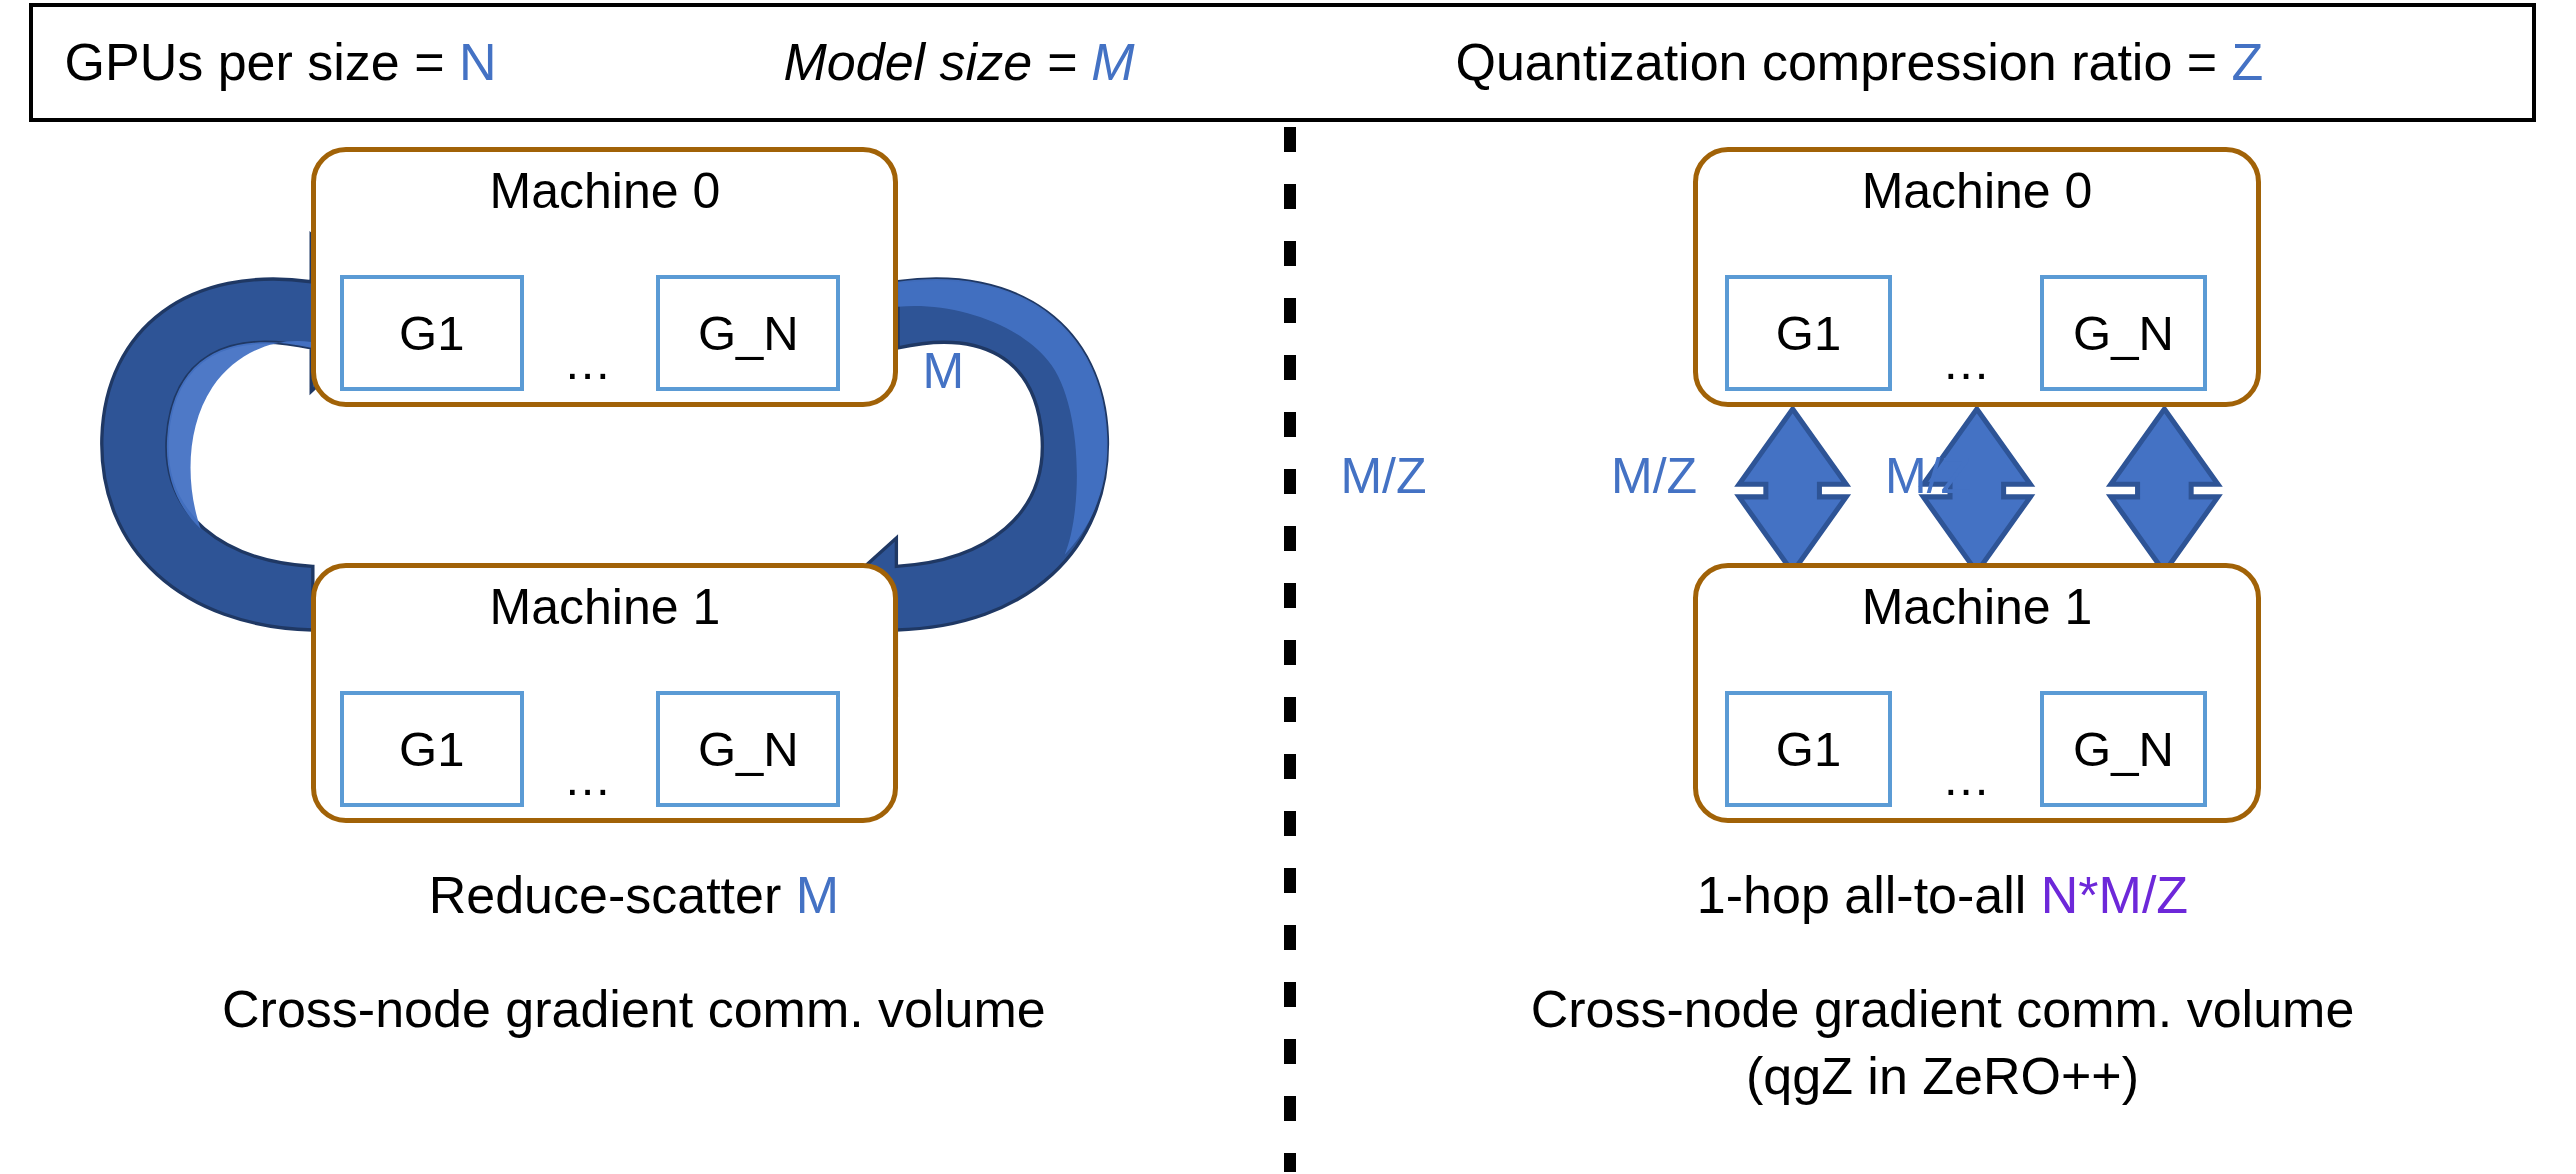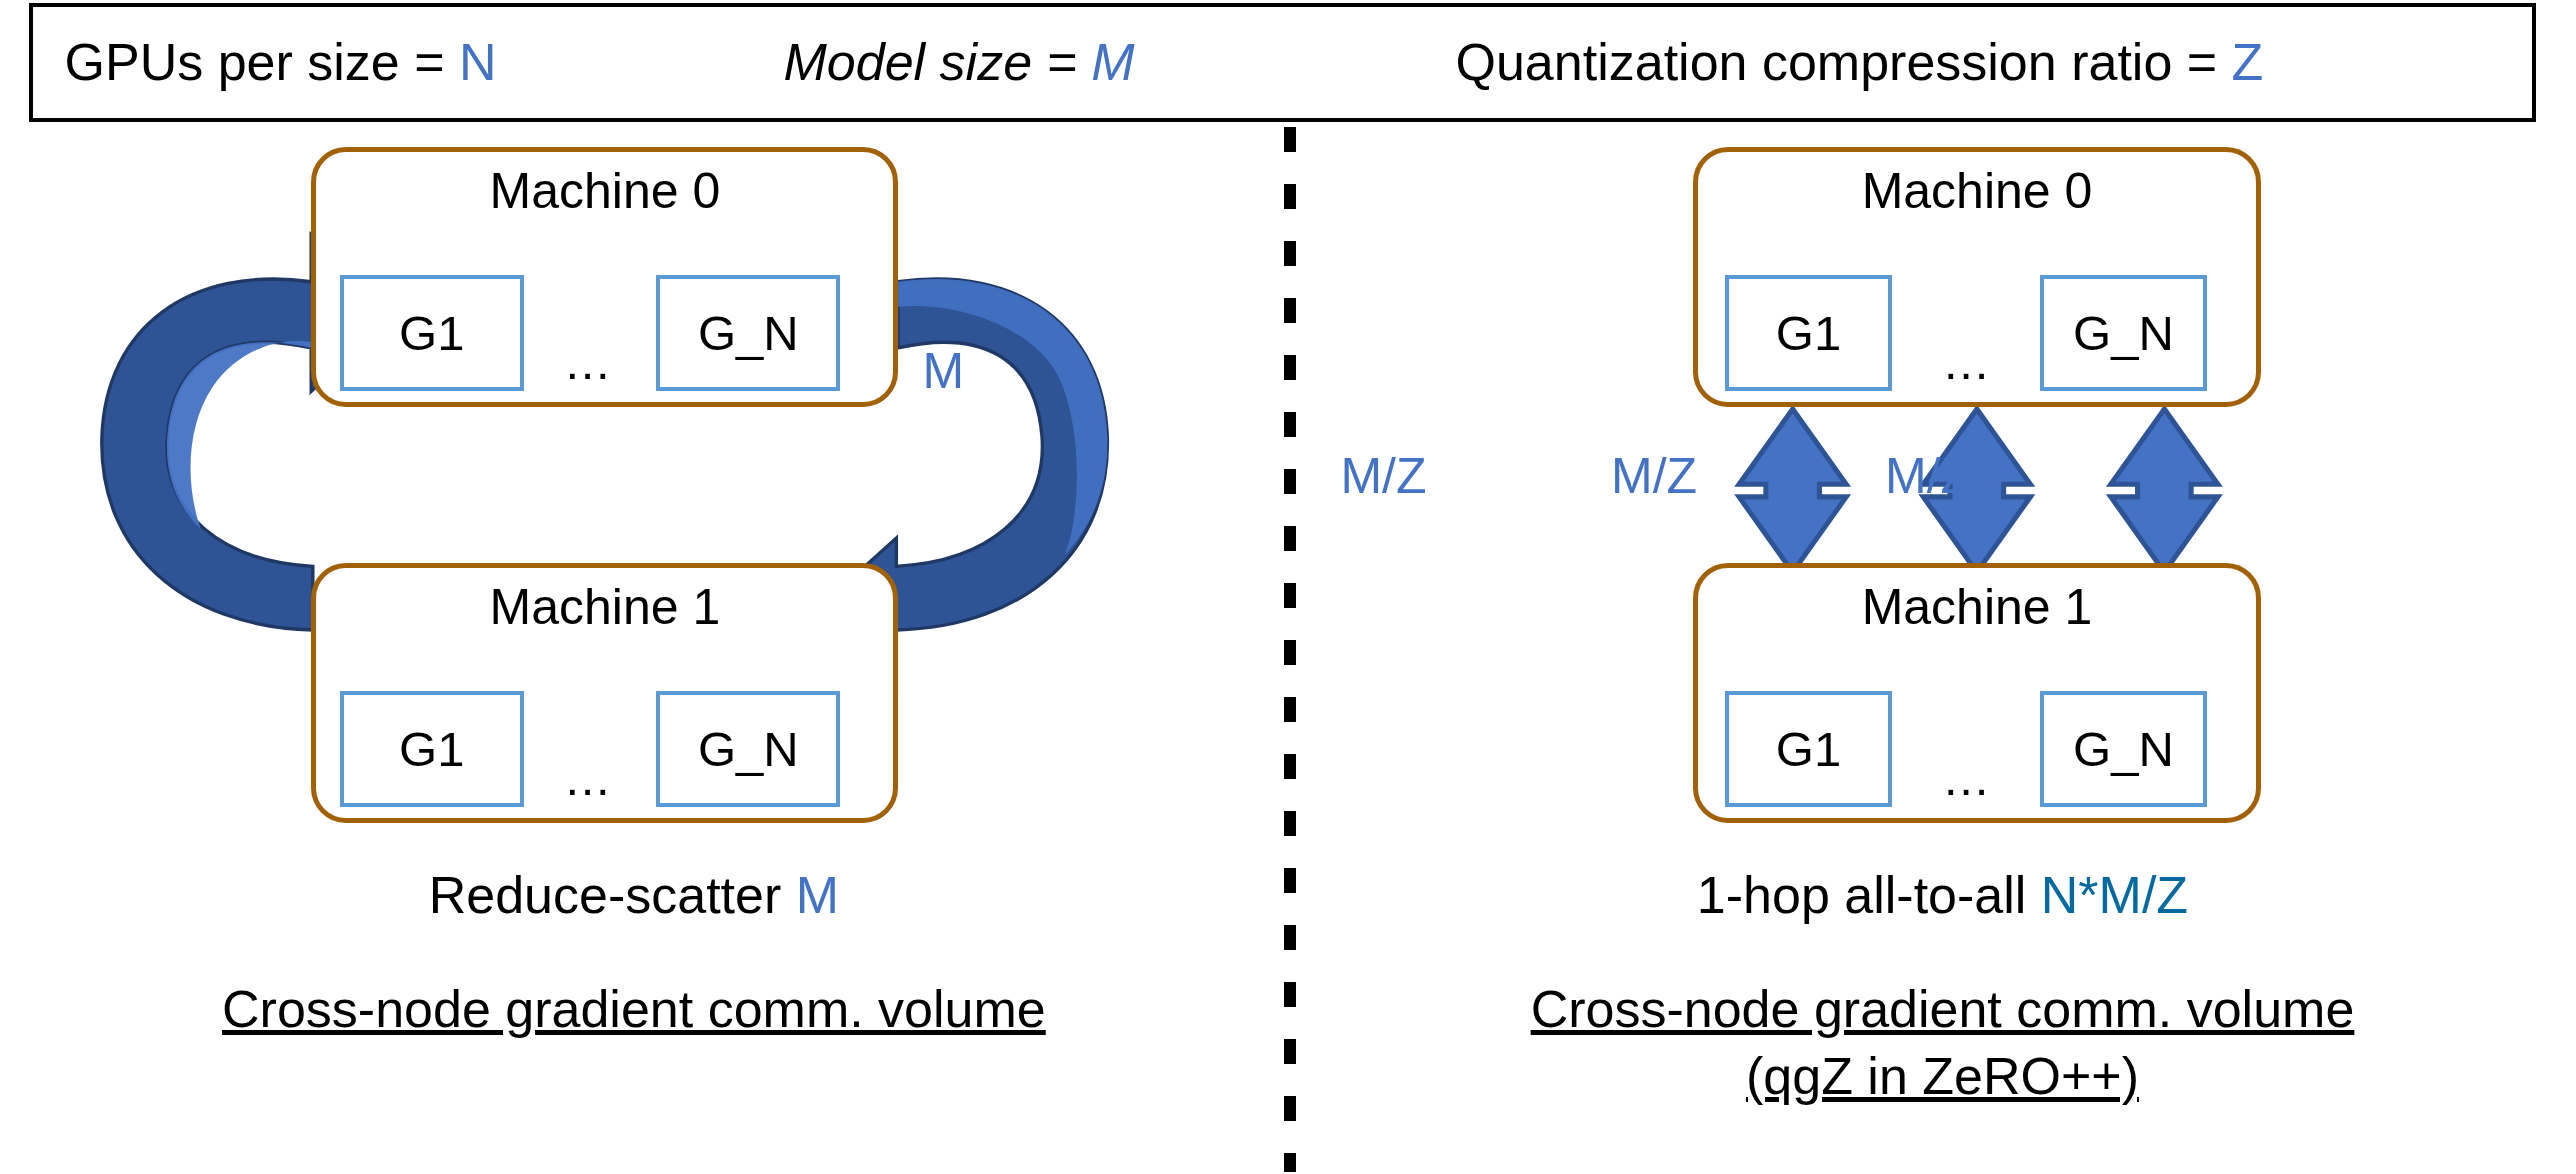"N*M/Z" .sym-red { color: #0369a1 -> #6d28d9 }
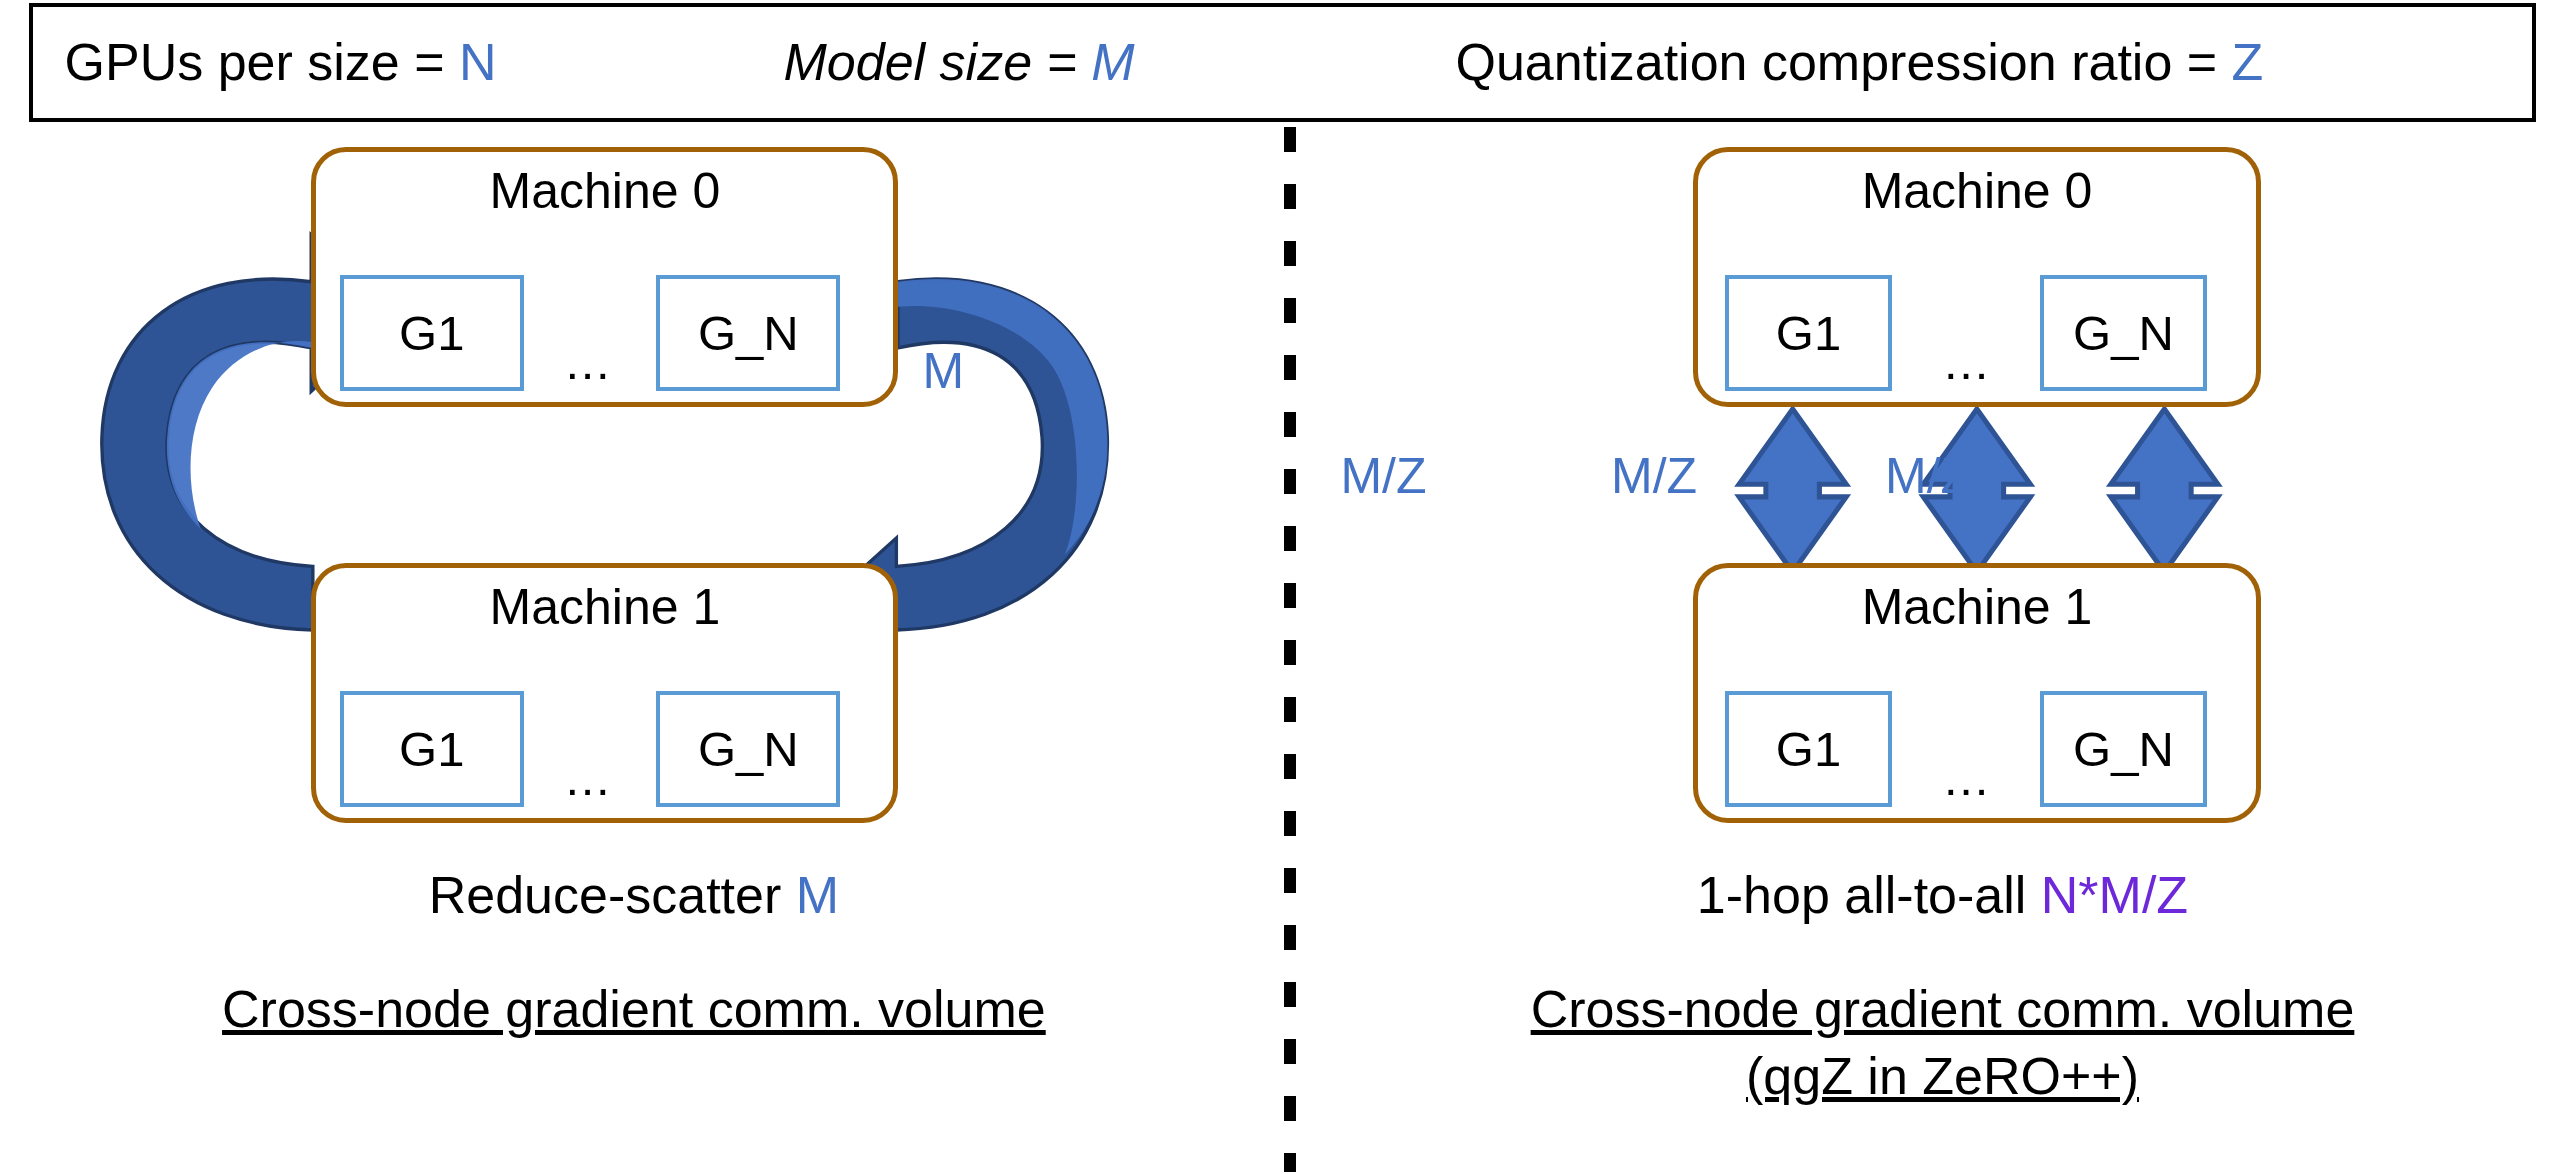"Cross-node gradient comm. volume" .caption-sub { text-decoration: underline -> none }
